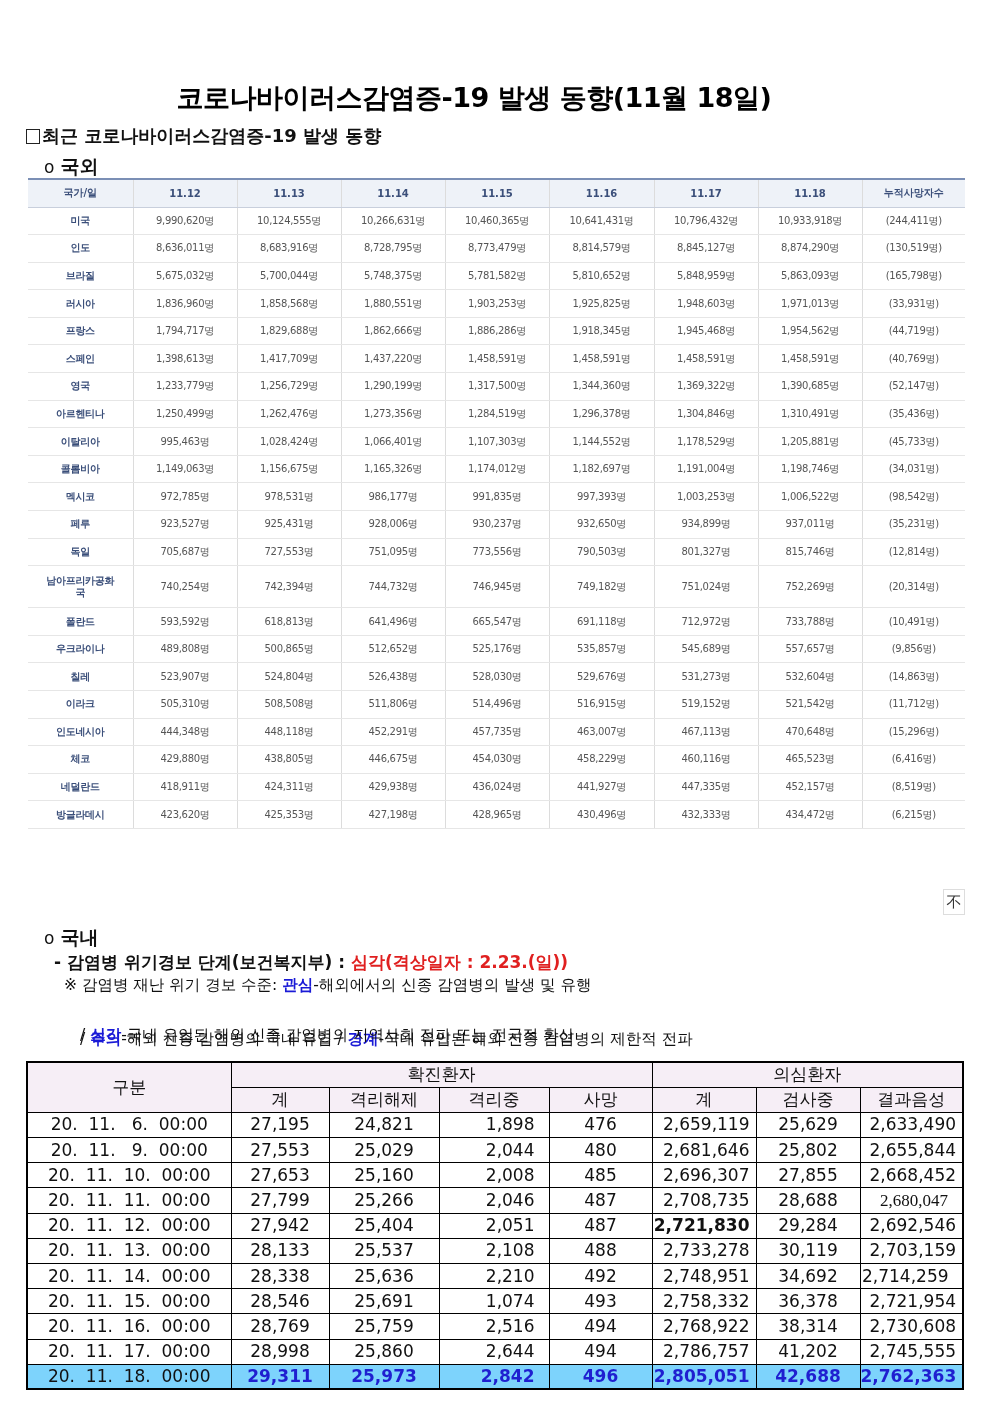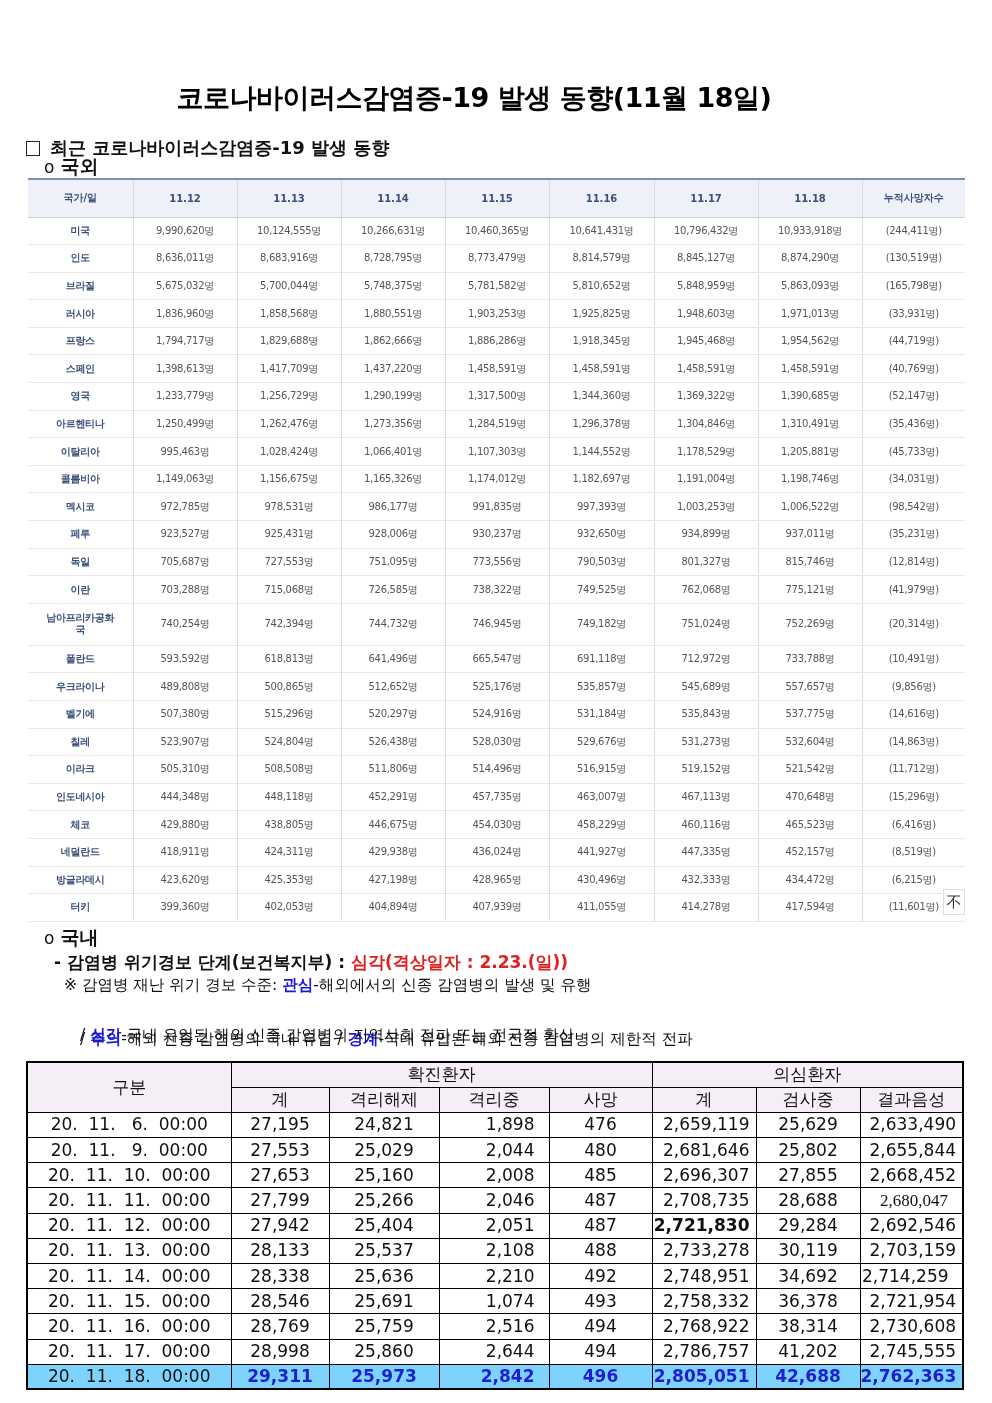"최근 코로나바이러스감염증-19 발생 동향" .section-heading { gap: 10px -> 2px; top: 136px -> 124px }
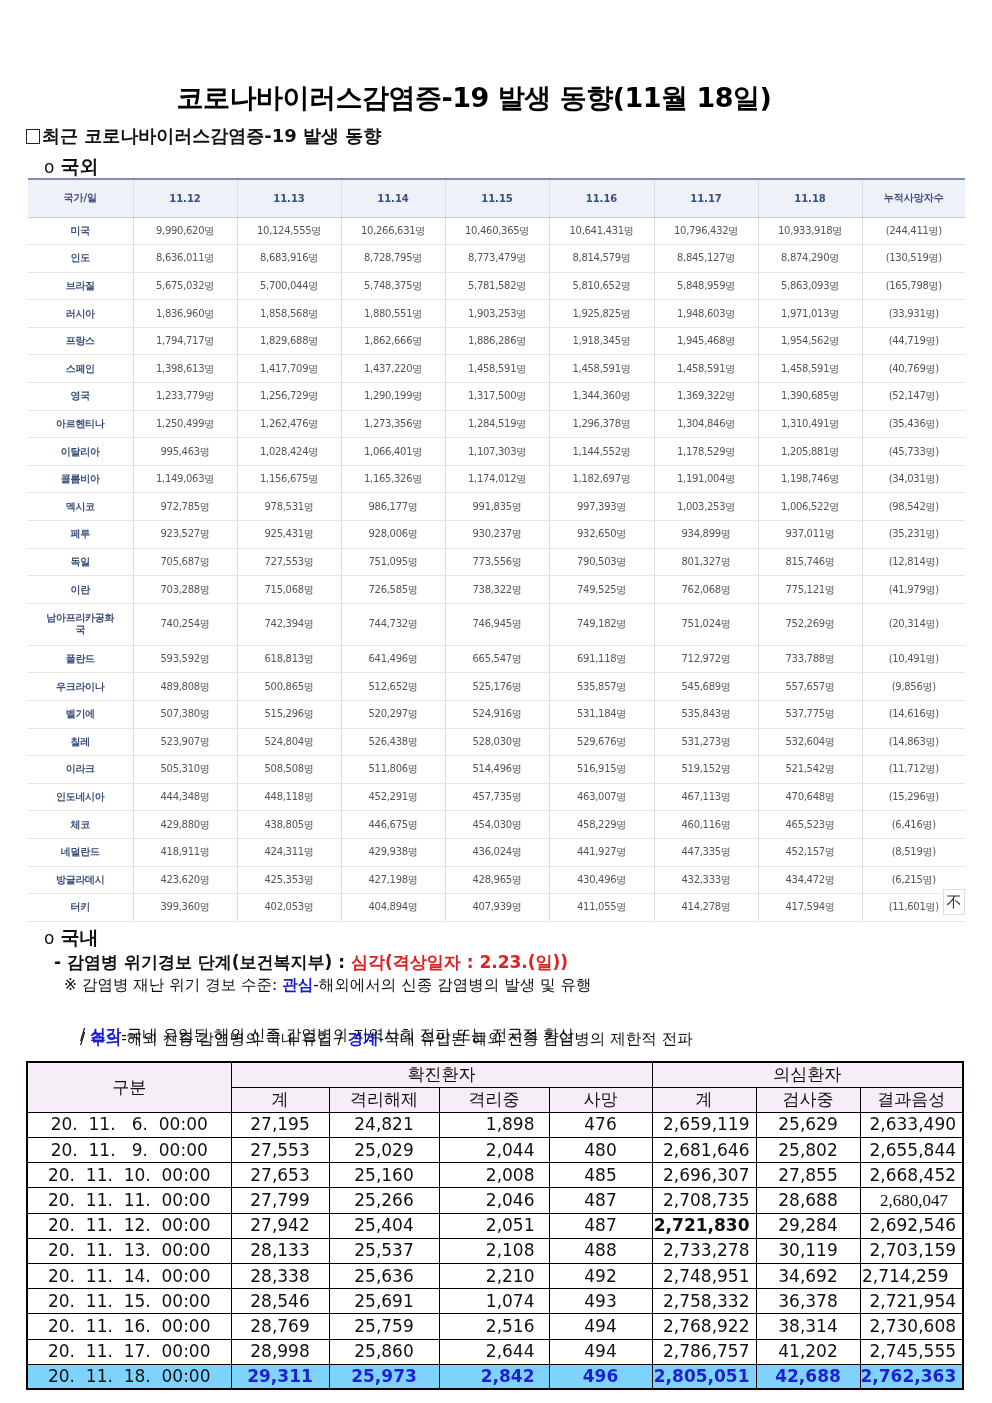"국가/일" table.overseas th { height: 37px -> 27px }
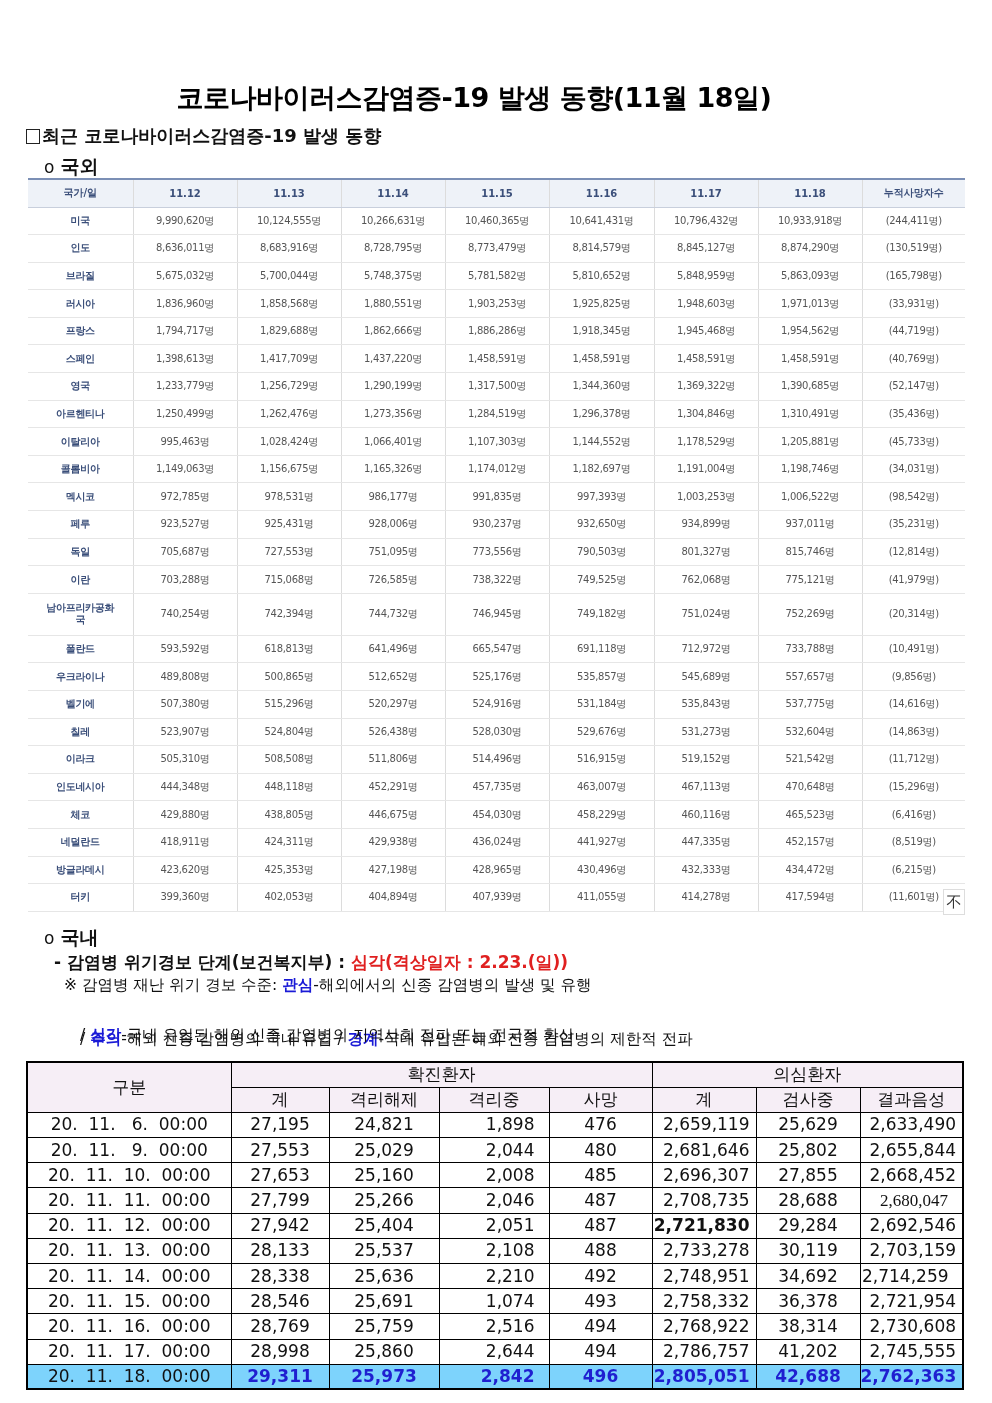"이란" tr { html: <tr> <td>이란</td> <td>703,288명</td> <td>715,068명</td> <td>726,585명</td> <td>738,322명</td> <td>749,525명</td> <td>762,068명</td> <td>775,121명</td> <td>(41,979명)</td> </tr> -> none }
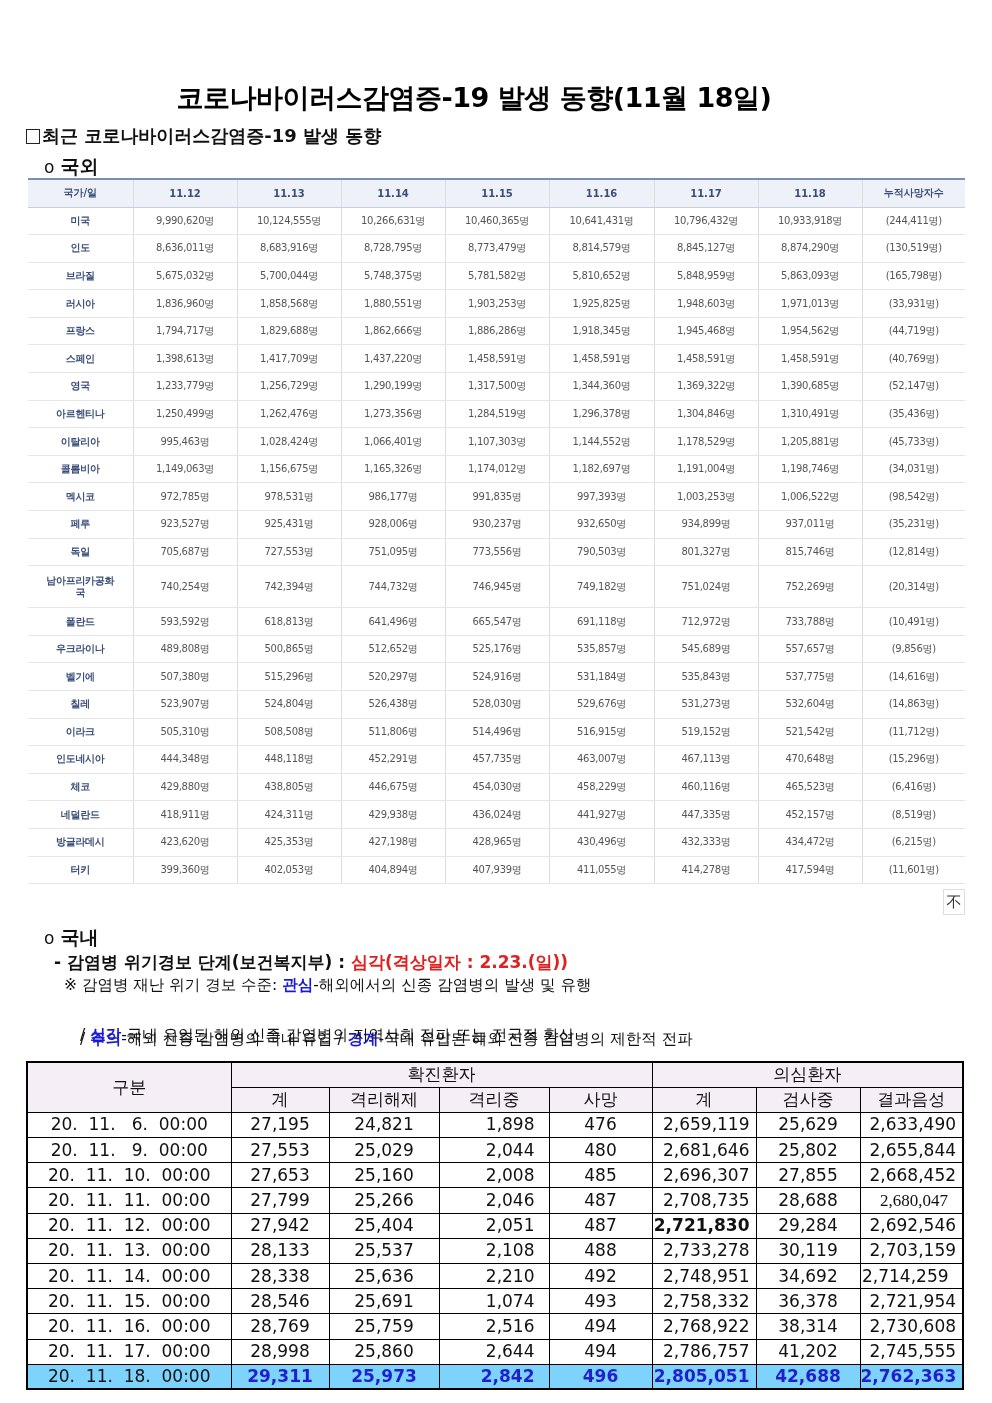"벨기에" tr { html: <tr> <td>벨기에</td> <td>507,380명</td> <td>515,296명</td> <td>520,297명</td> <td>524,916명</td> <td>531,184명</td> <td>535,843명</td> <td>537,775명</td> <td>(14,616명)</td> </tr> -> none }
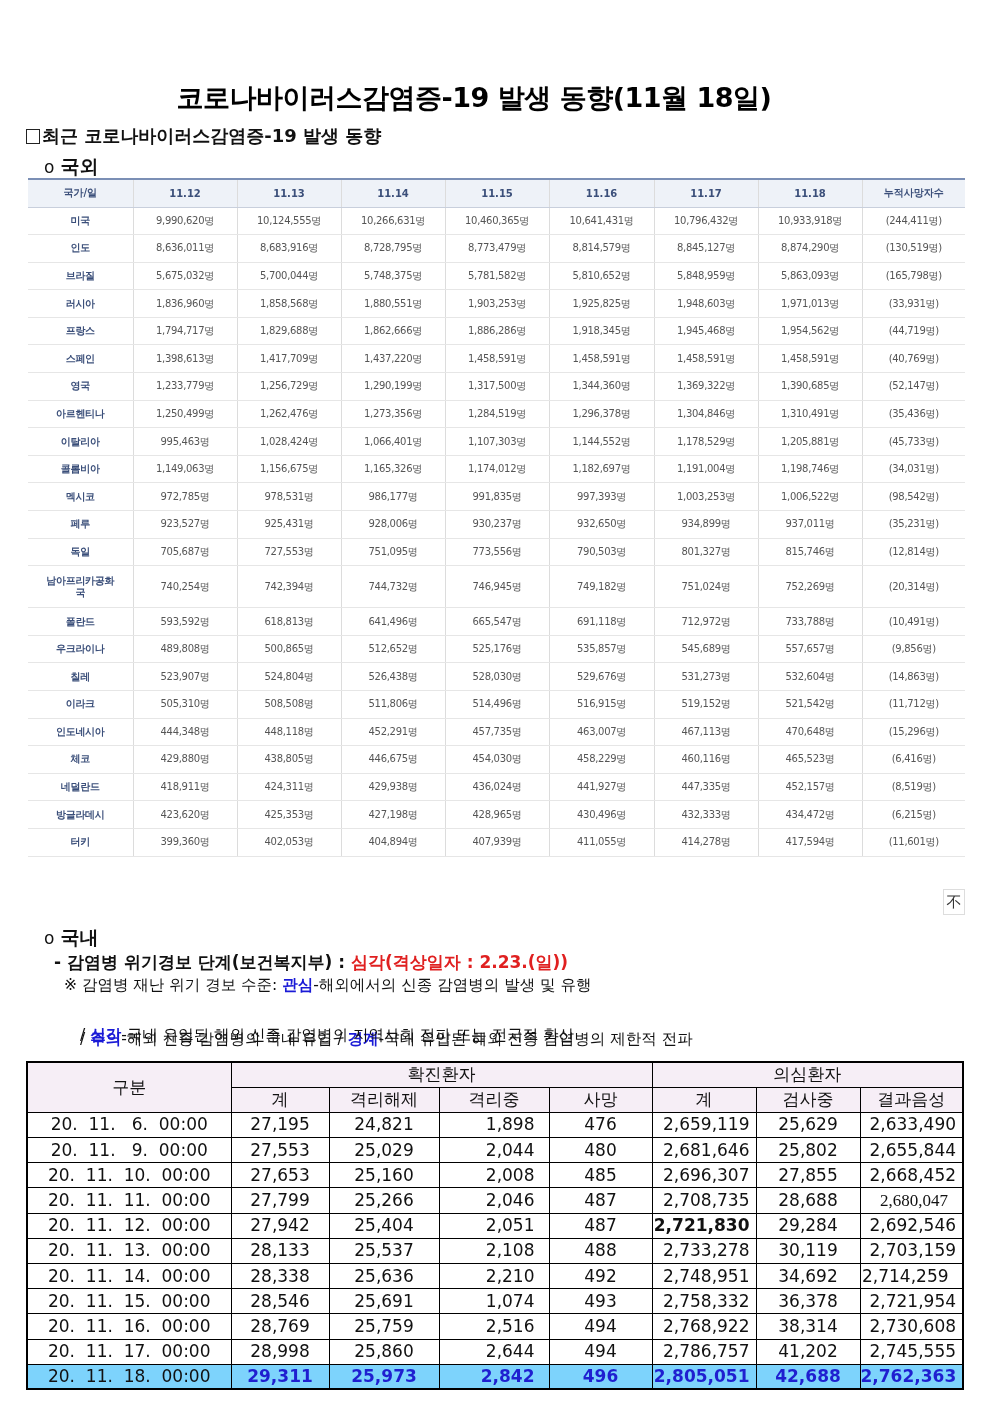"터키" tr { html: <tr> <td>터키</td> <td>399,360명</td> <td>402,053명</td> <td>404,894명</td> <td>407,939명</td> <td>411,055명</td> <td>414,278명</td> <td>417,594명</td> <td>(11,601명)</td> </tr> -> none }
